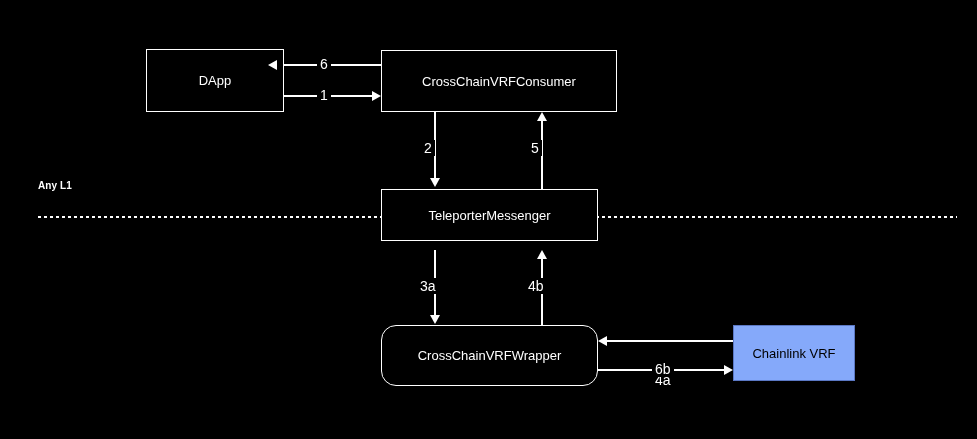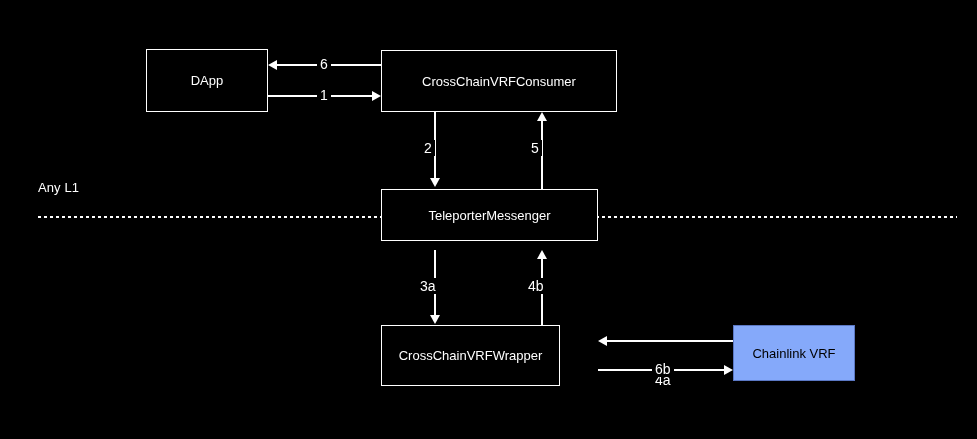"DApp" div.box { width: 122px -> 138px }
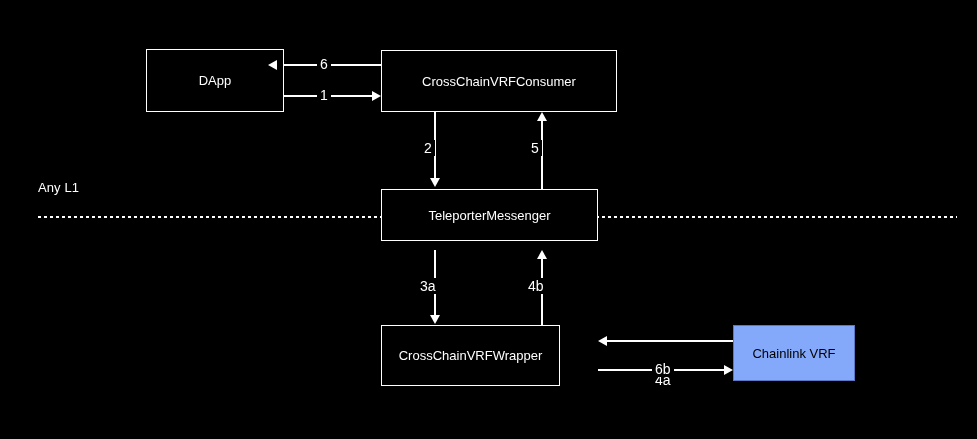"Any L1" .zone-label { font-size: 13px -> 10px; font-weight: normal -> bold }
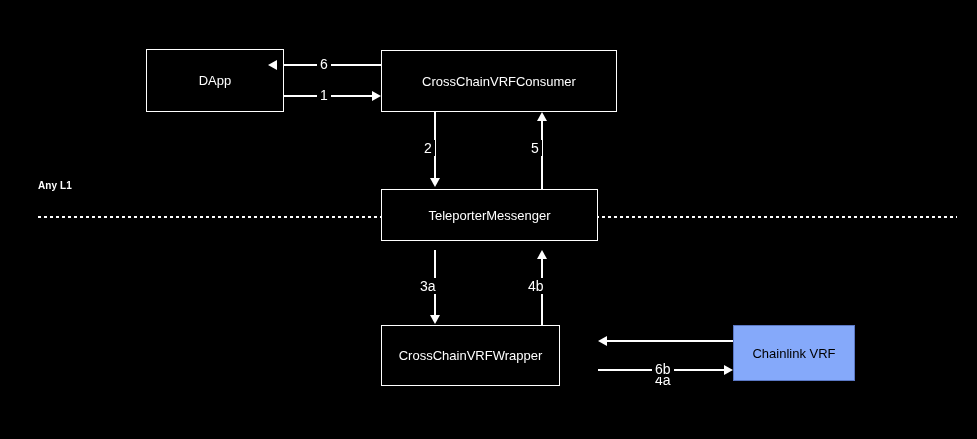"CrossChainVRFWrapper" div.box { border-radius: none -> 15px; width: 179px -> 217px }
